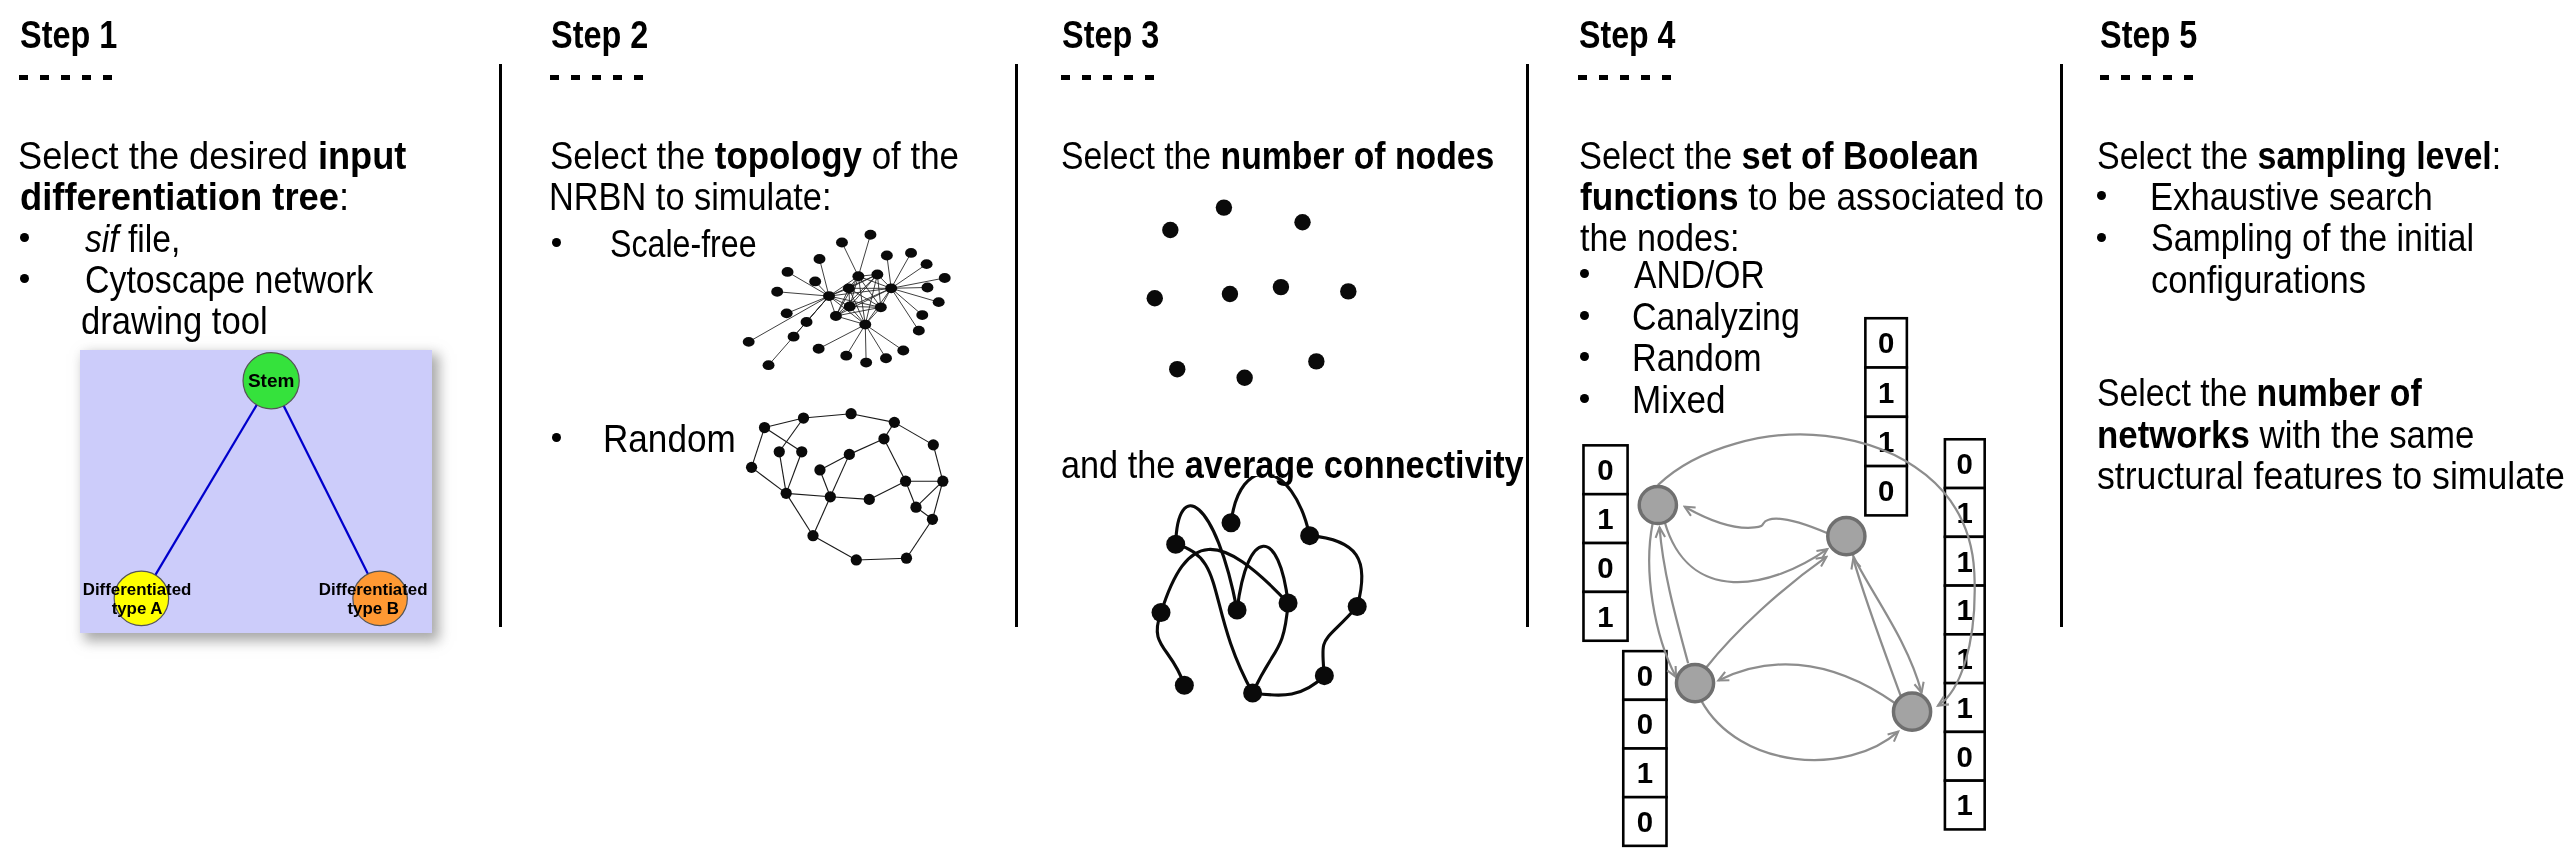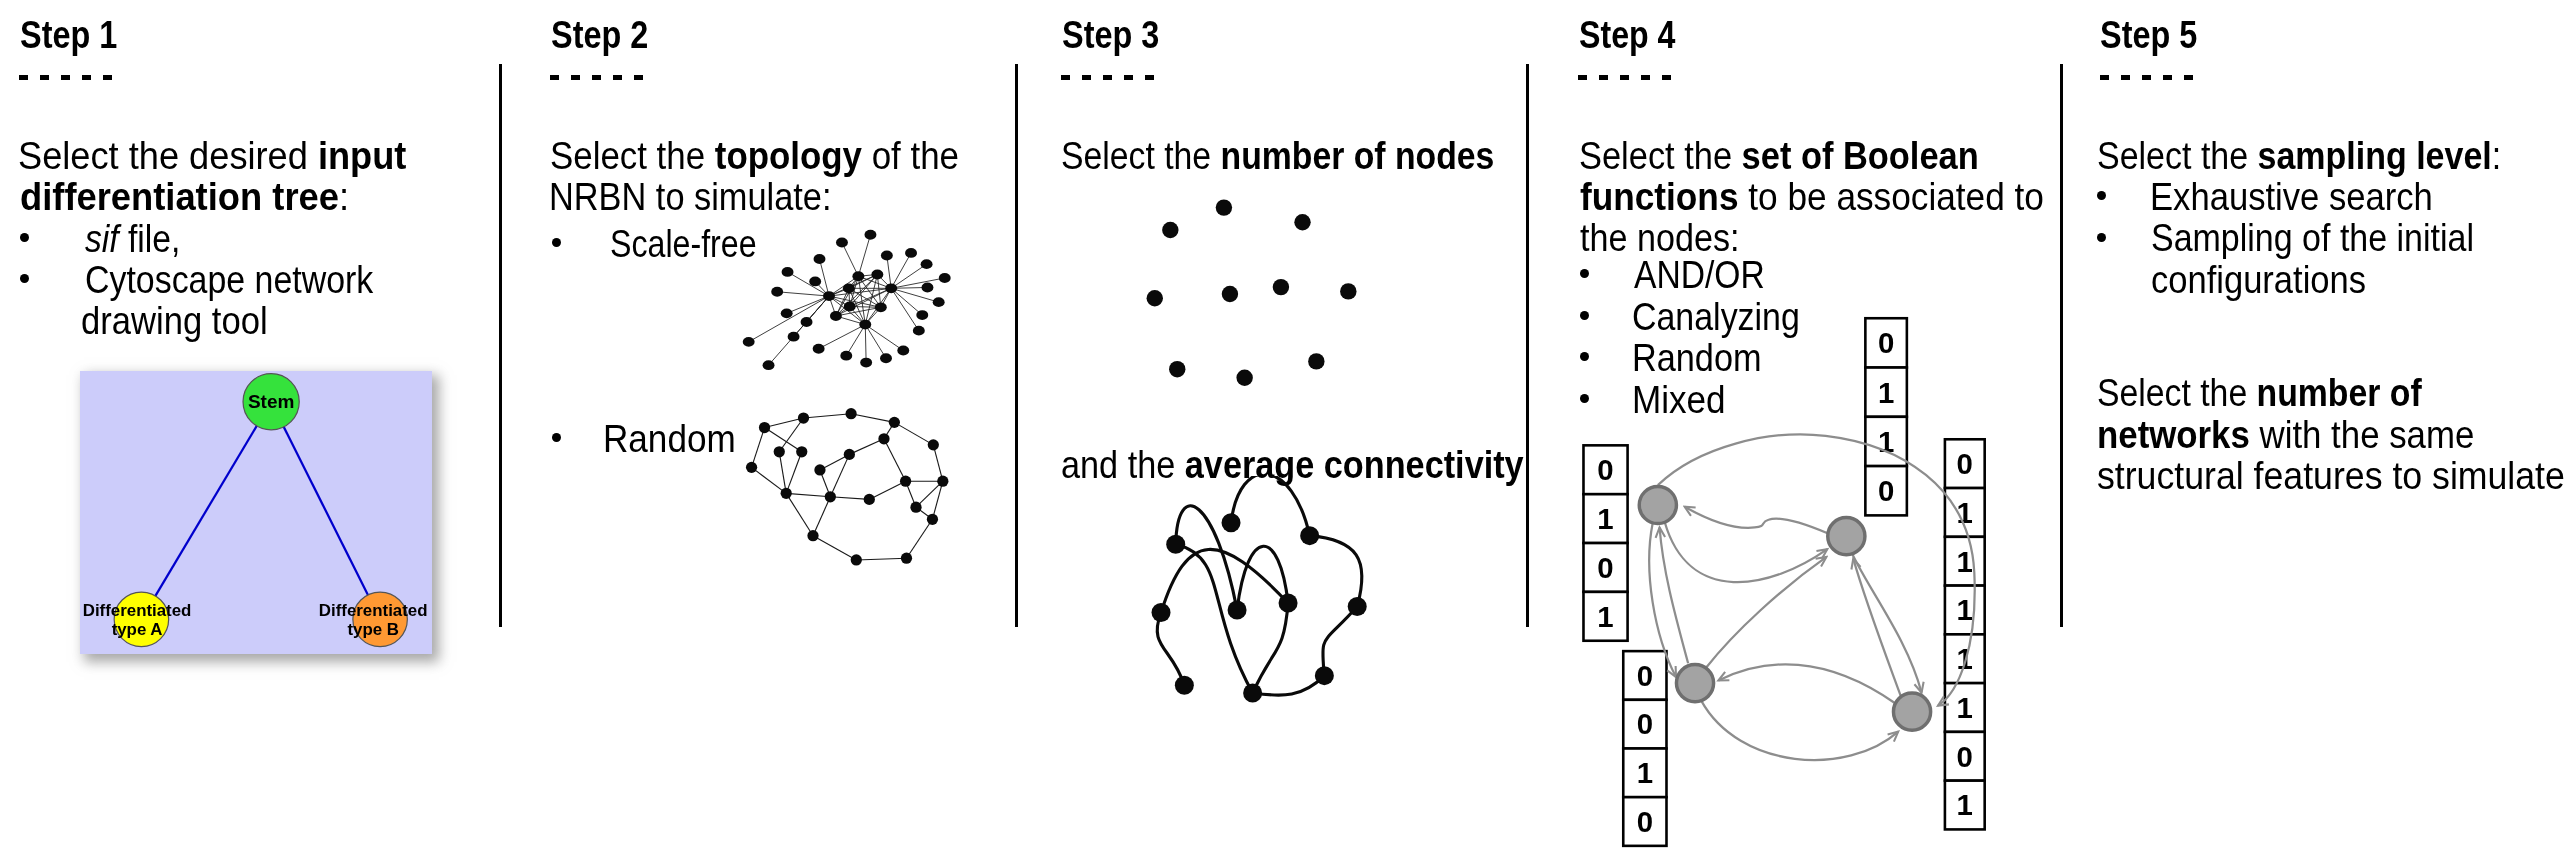"Stem" div { top: 371px -> 350px }
